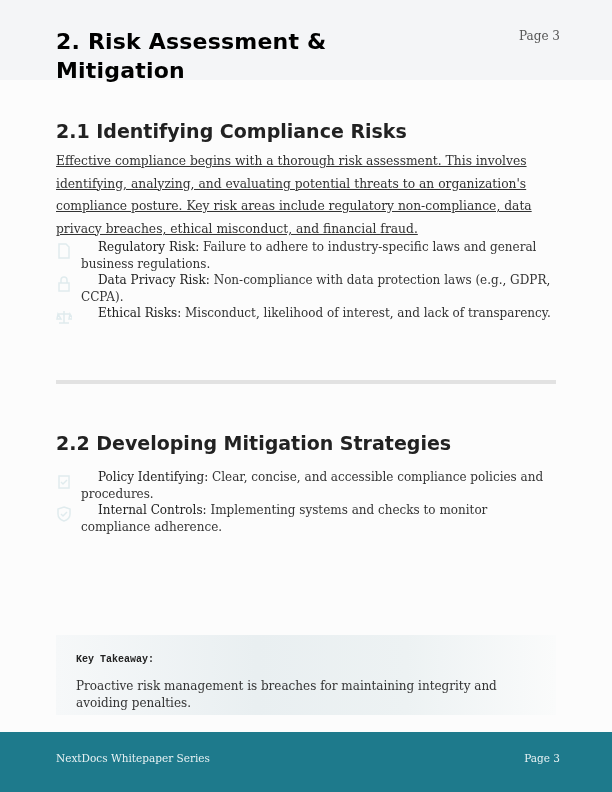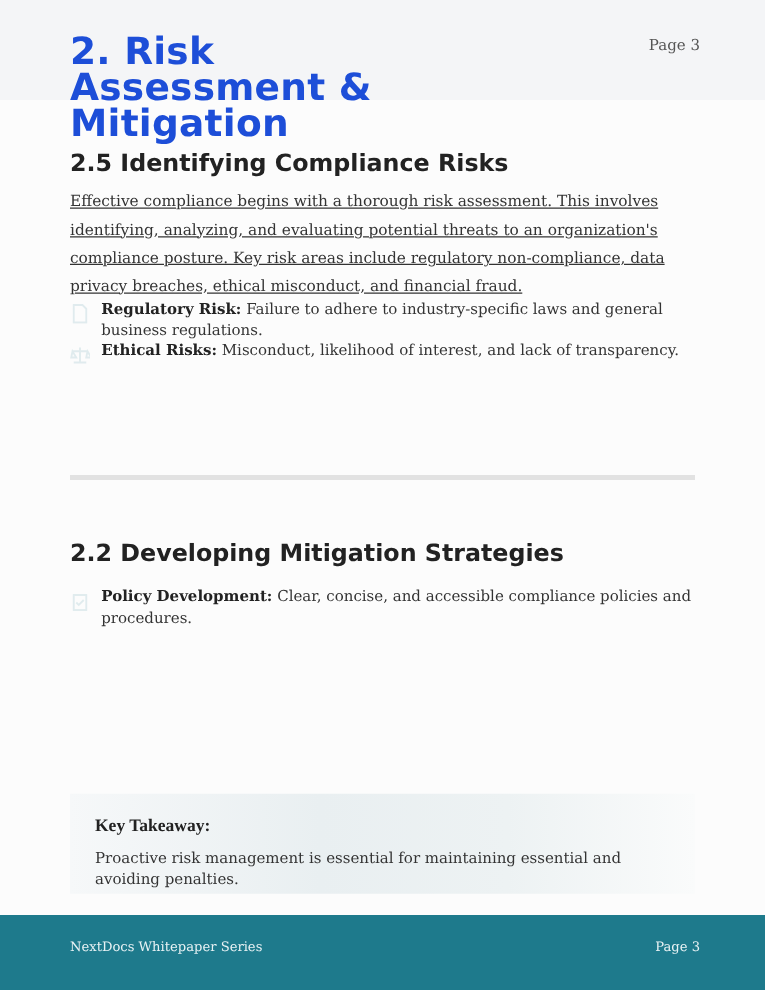"2. Risk Assessment & Mitigation" .chapter-title { color: #1d4ed8 -> #000000; font-size: 30px -> 22px }
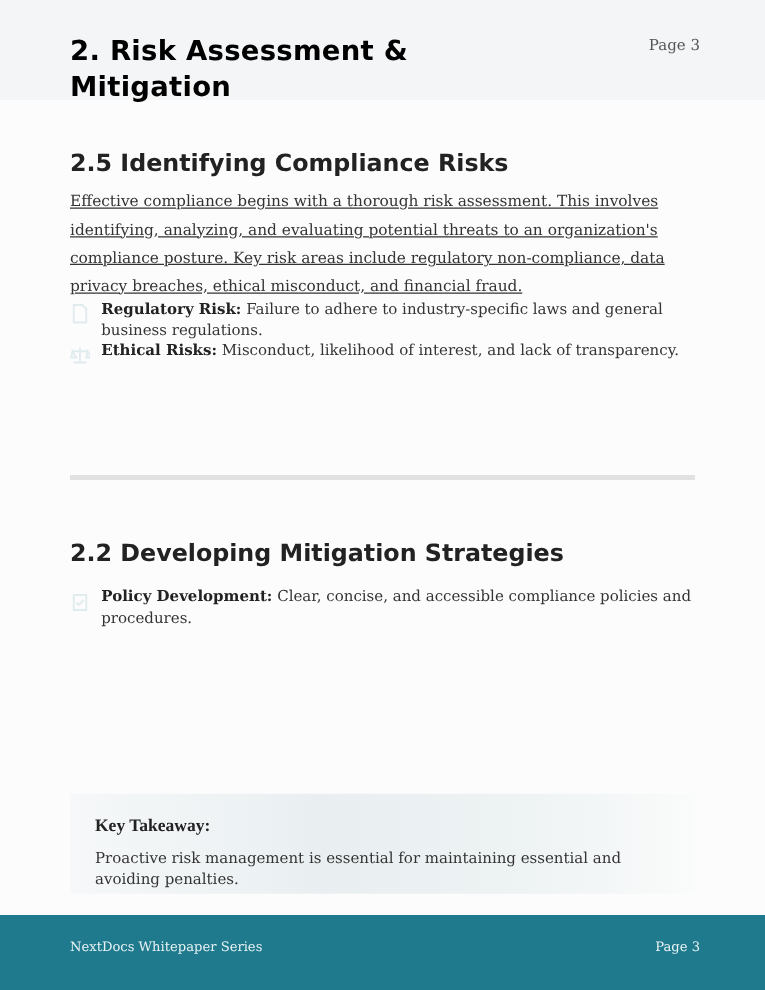"2.5 Identifying Compliance Risks" h2 { text: 2.5 -> 2.1 }
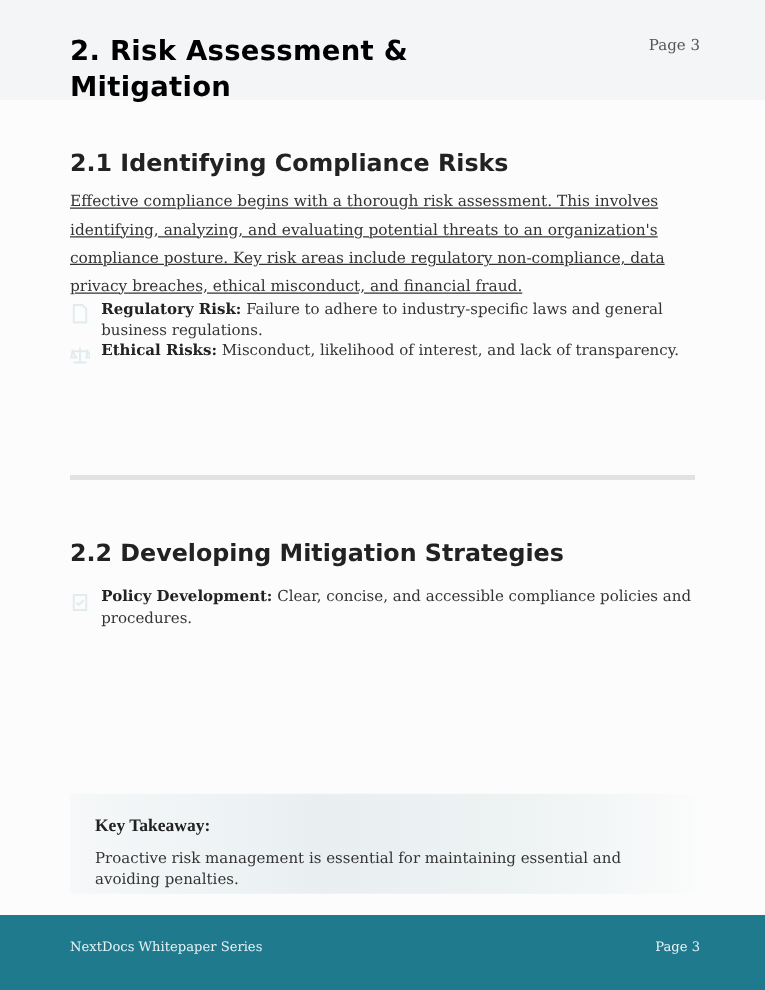"Regulatory Risk:" li b { font-weight: bold -> normal; margin-left: none -> 17px }
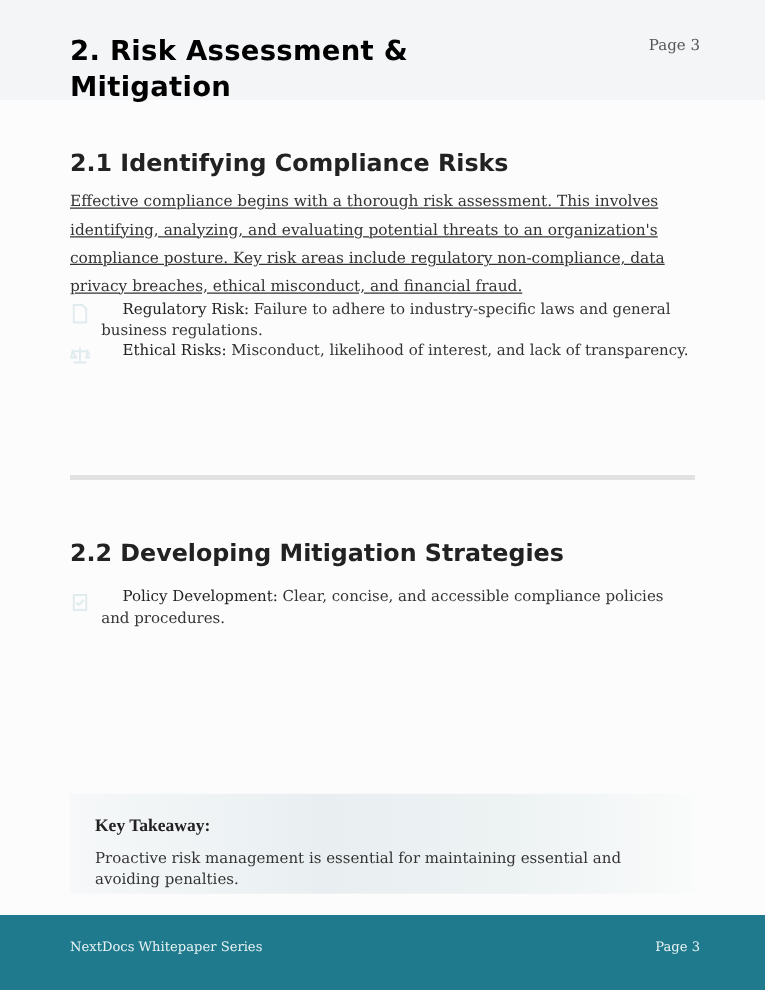"Data Privacy Risk: Non-compliance with" li { html: none -> <li> <svg> <rect></rect> <path></path> </svg> <b>Data Privacy Risk:</b><span> Non-compliance with data protection laws (e.g., GDPR, CCPA).</span> </li> }
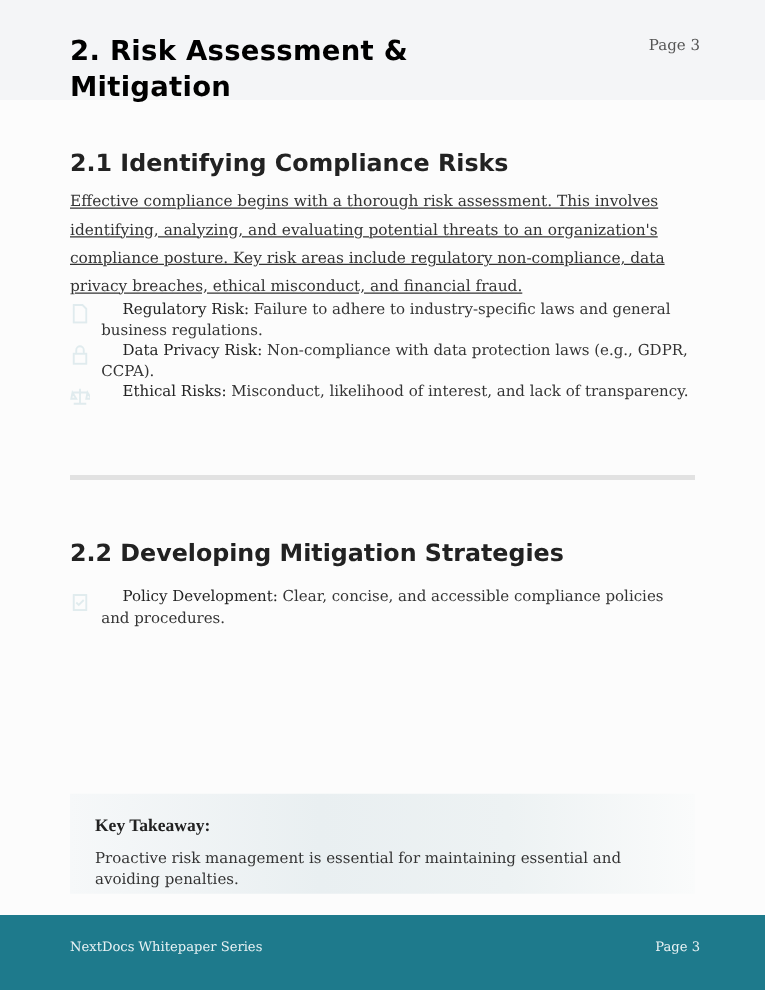"Policy Development:" b { text: Development -> Identifying }
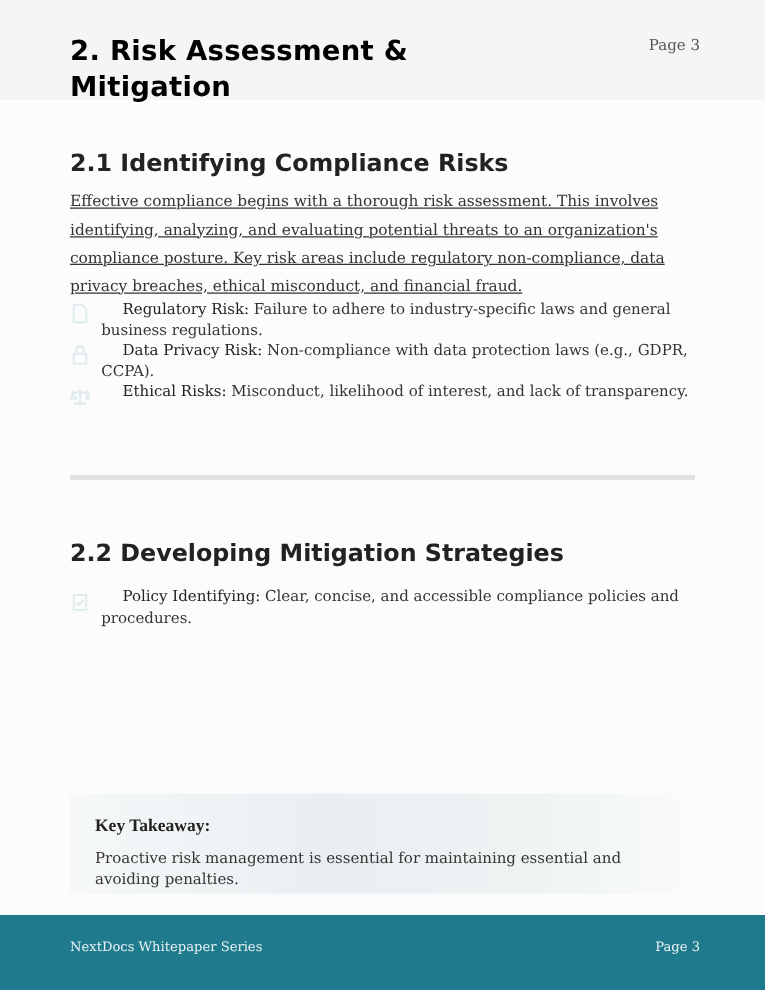"Internal Controls: Implementing systems" li { html: none -> <li> <svg> <path></path> <path></path> </svg> <b>Internal Controls:</b><span> Implementing systems and checks to monitor compliance adherence.</span> </li> }
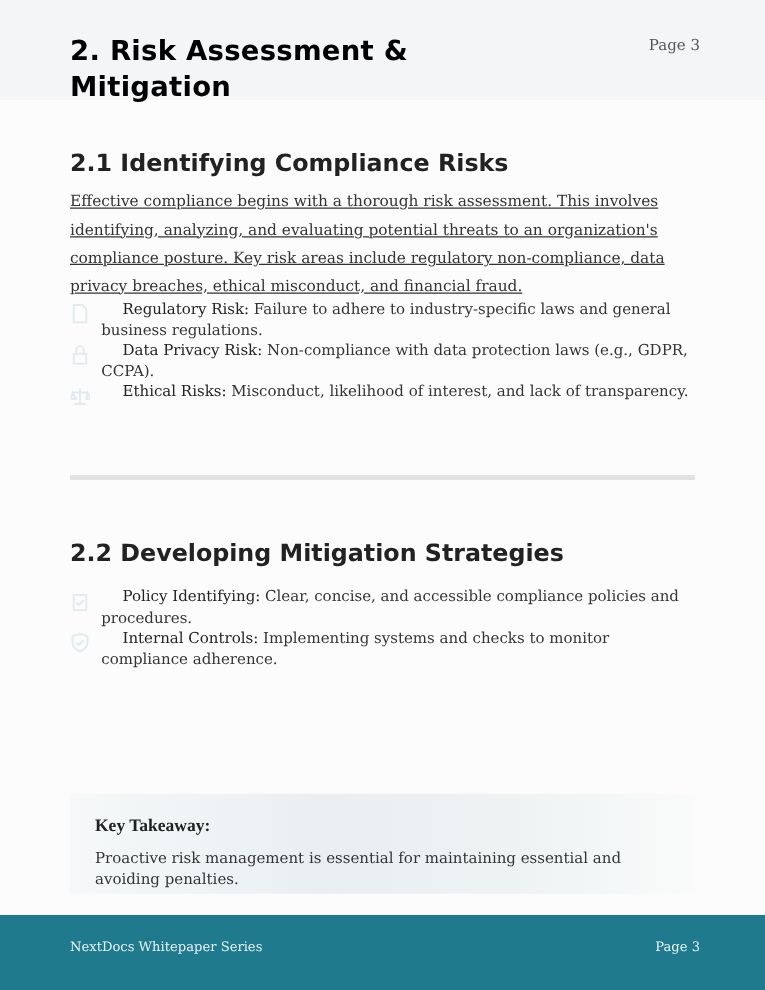"Key Takeaway:" .takeaway h3 { font-family: Liberation Serif, serif -> Liberation Mono, monospace; font-size: 14px -> 10px }
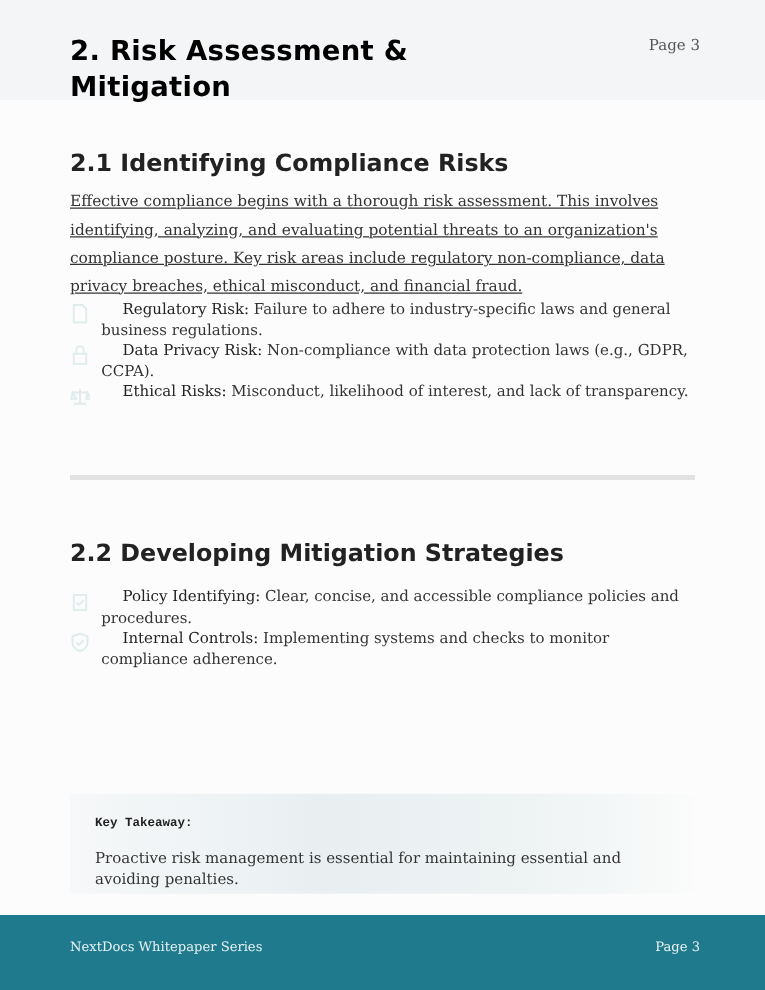"Proactive risk management is essential" p { text: essential for maintaining essential -> breaches for maintaining integrity }
